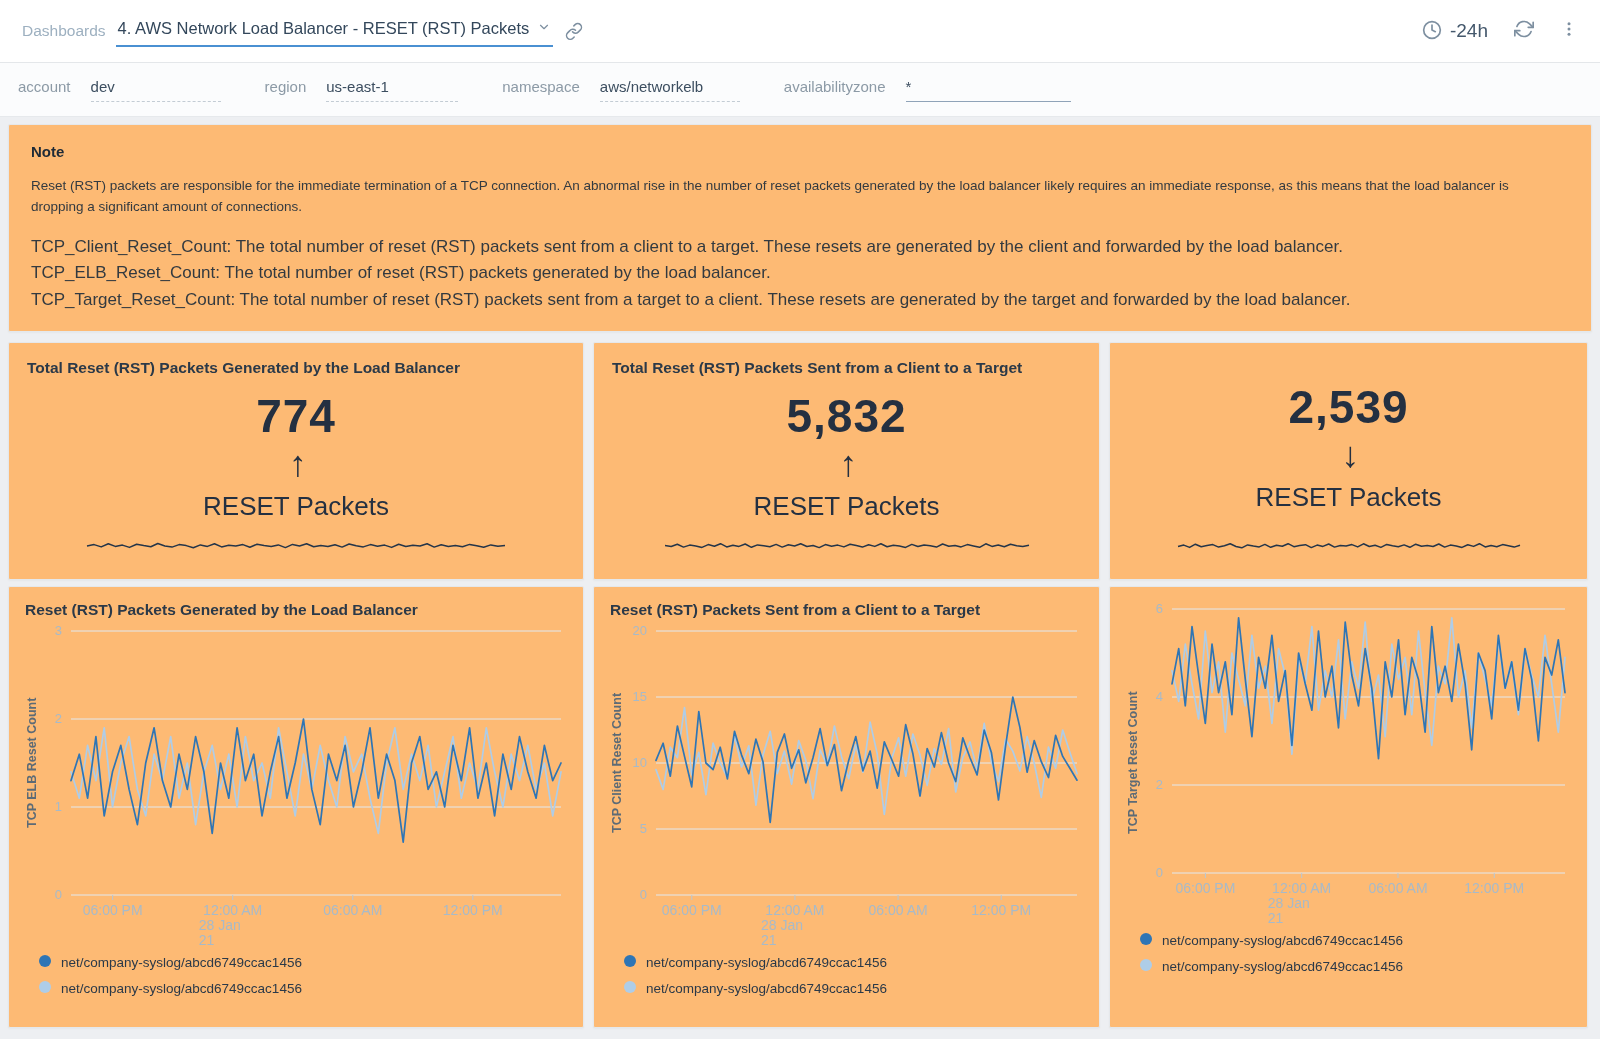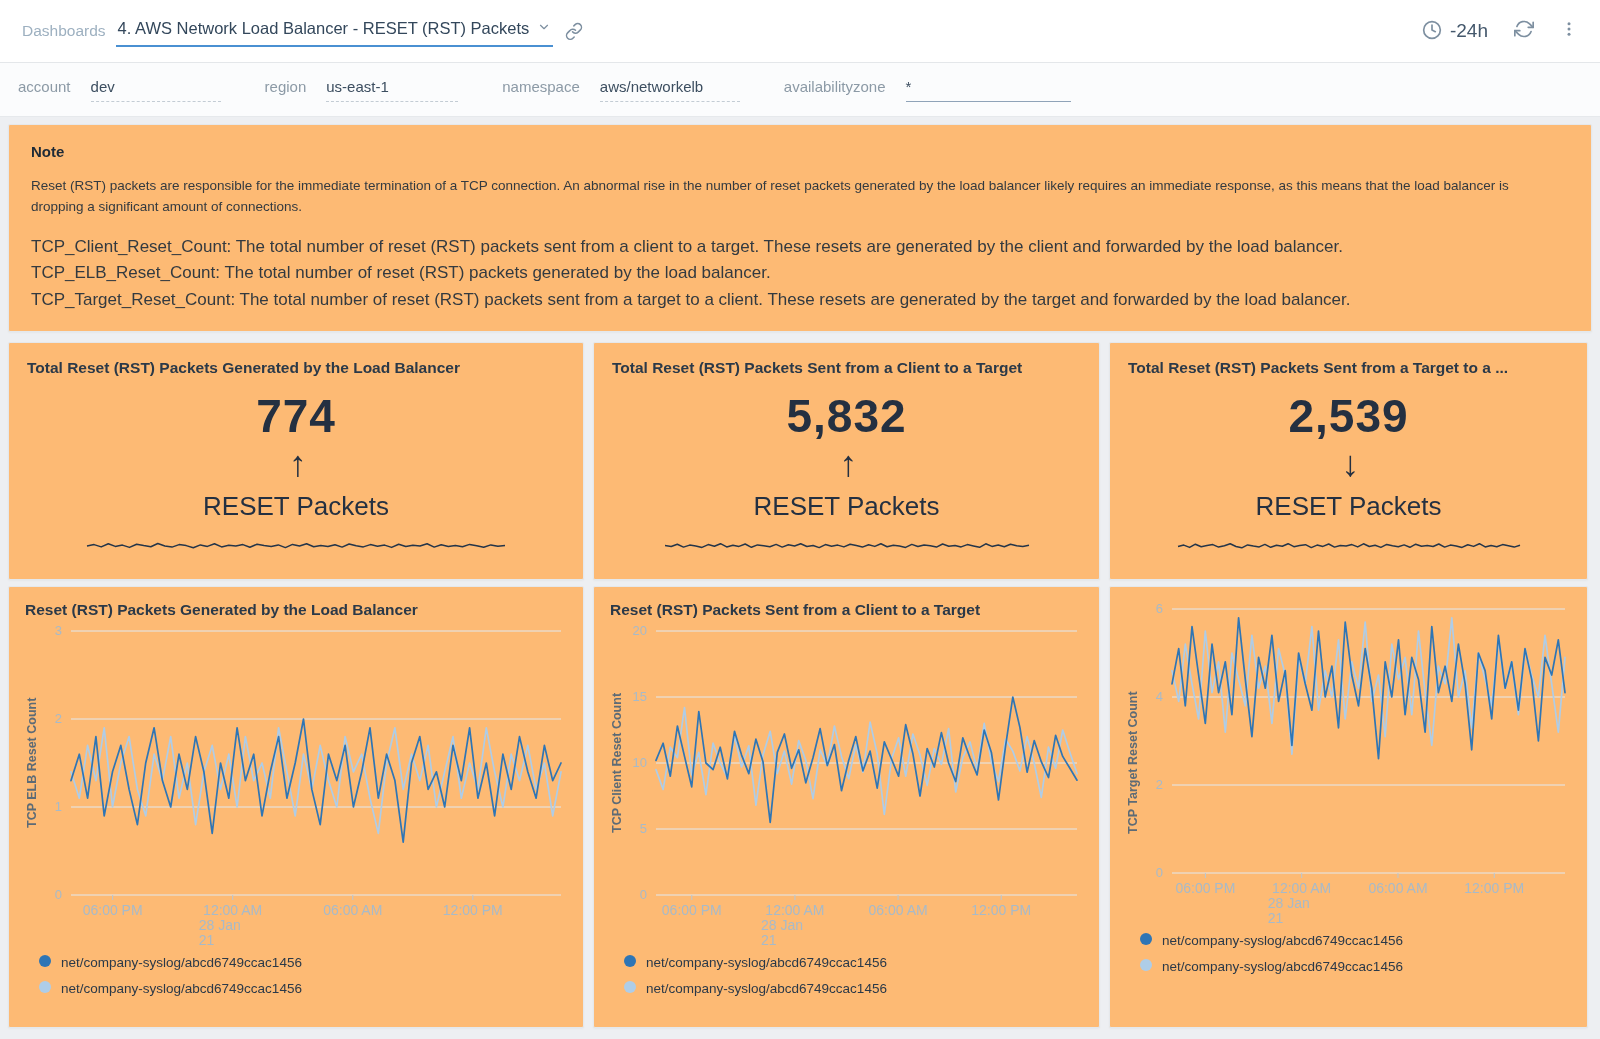"Total Reset (RST) Packets Sent from a Target" div.panel-title { html: <div>Total Reset (RST) Packets Sent from a Target to a ...</div> -> none }
